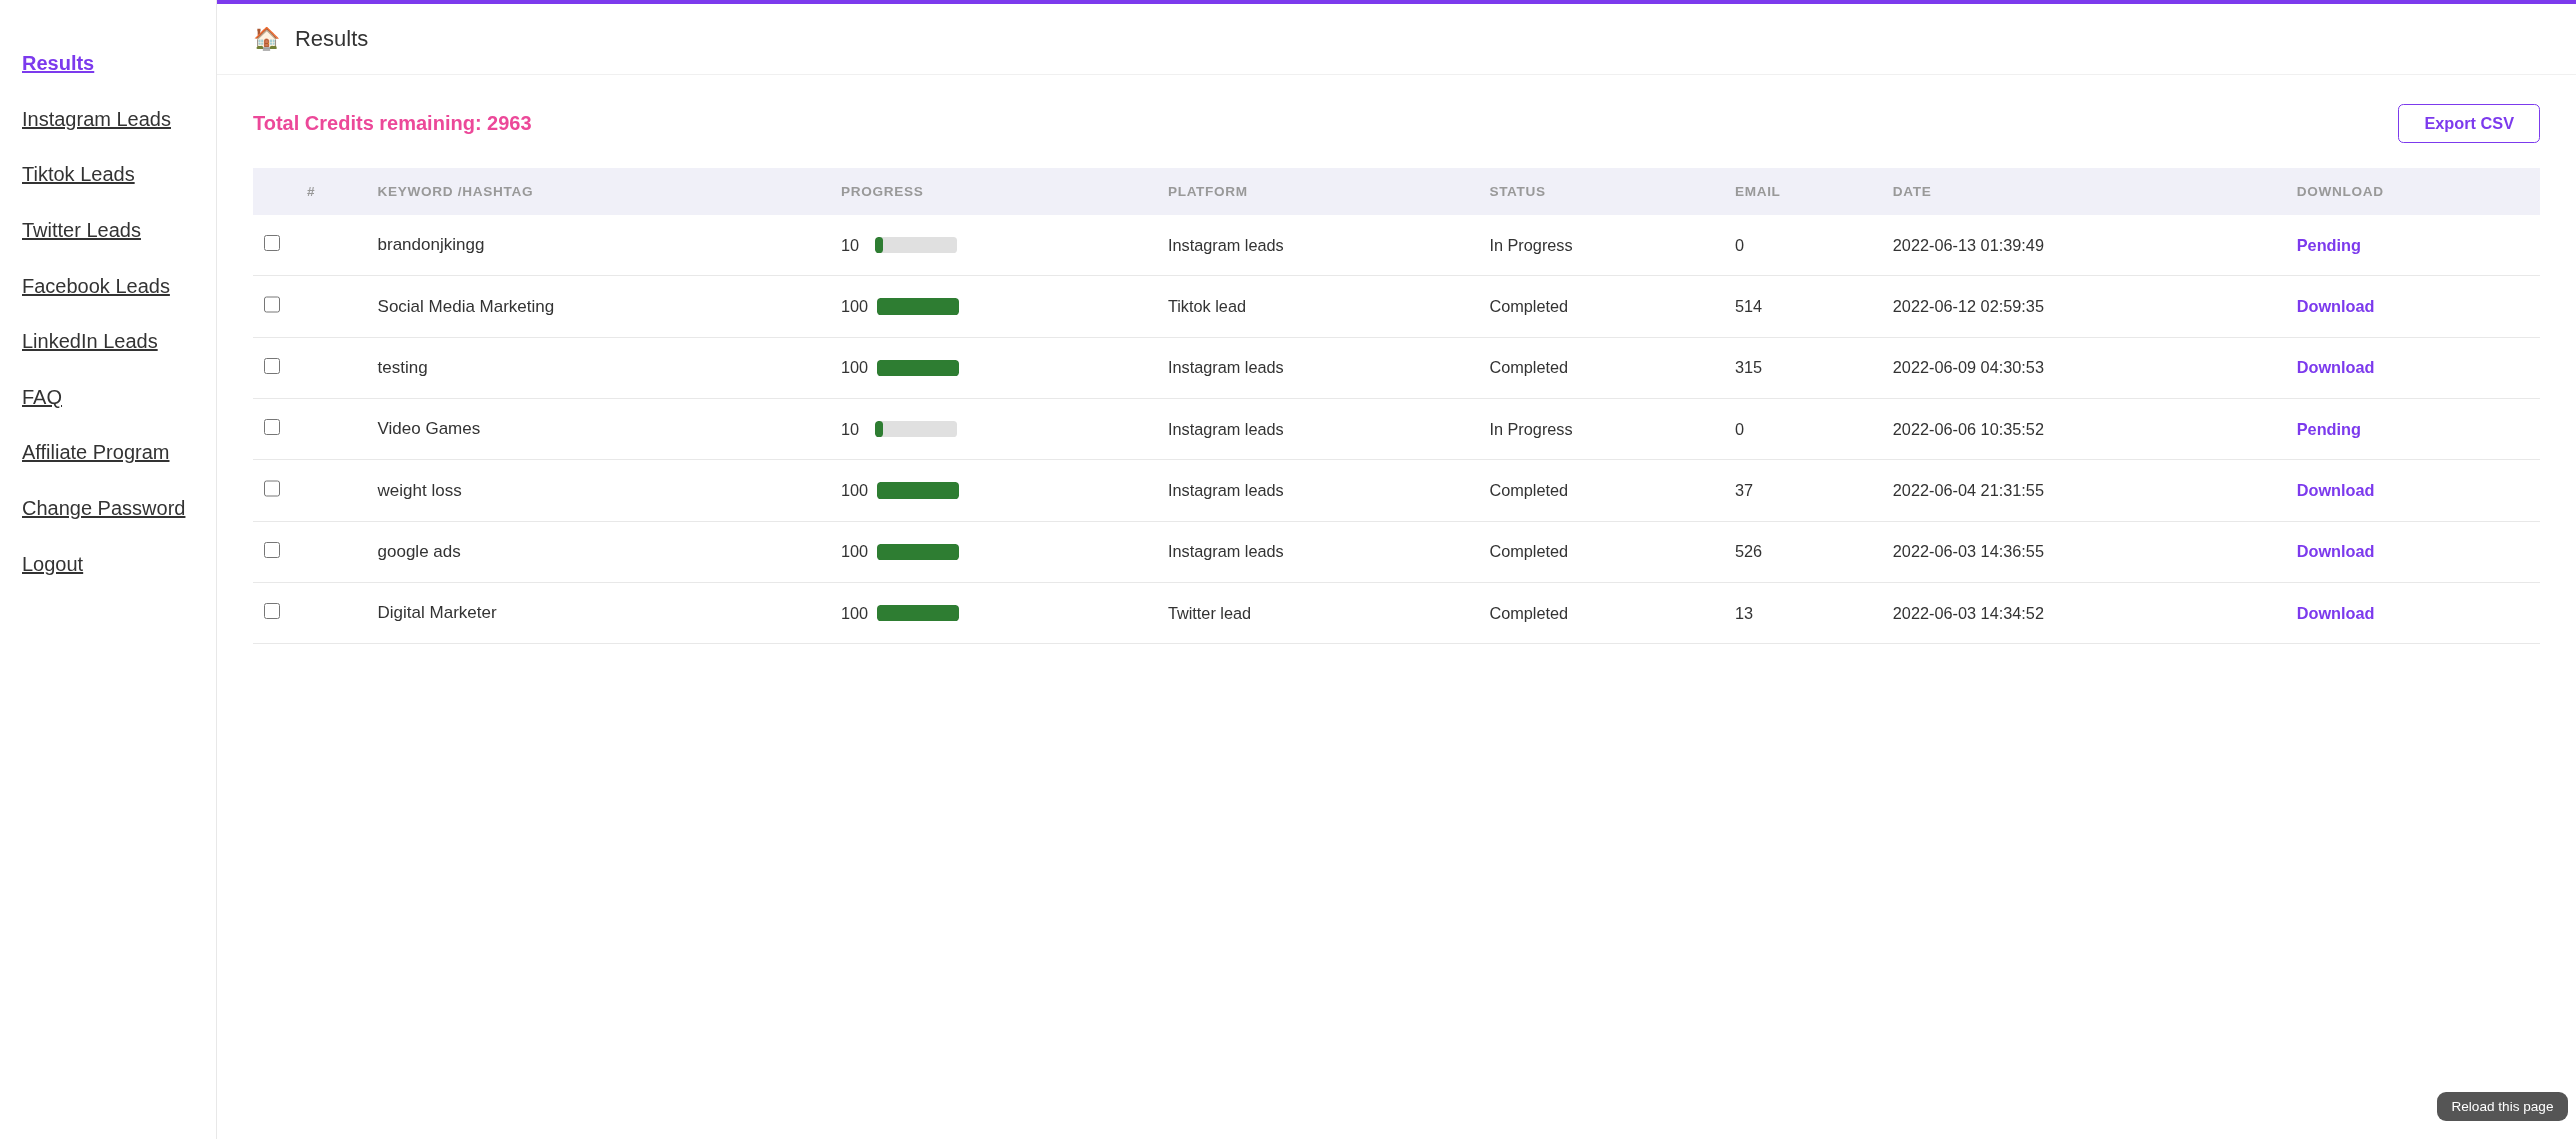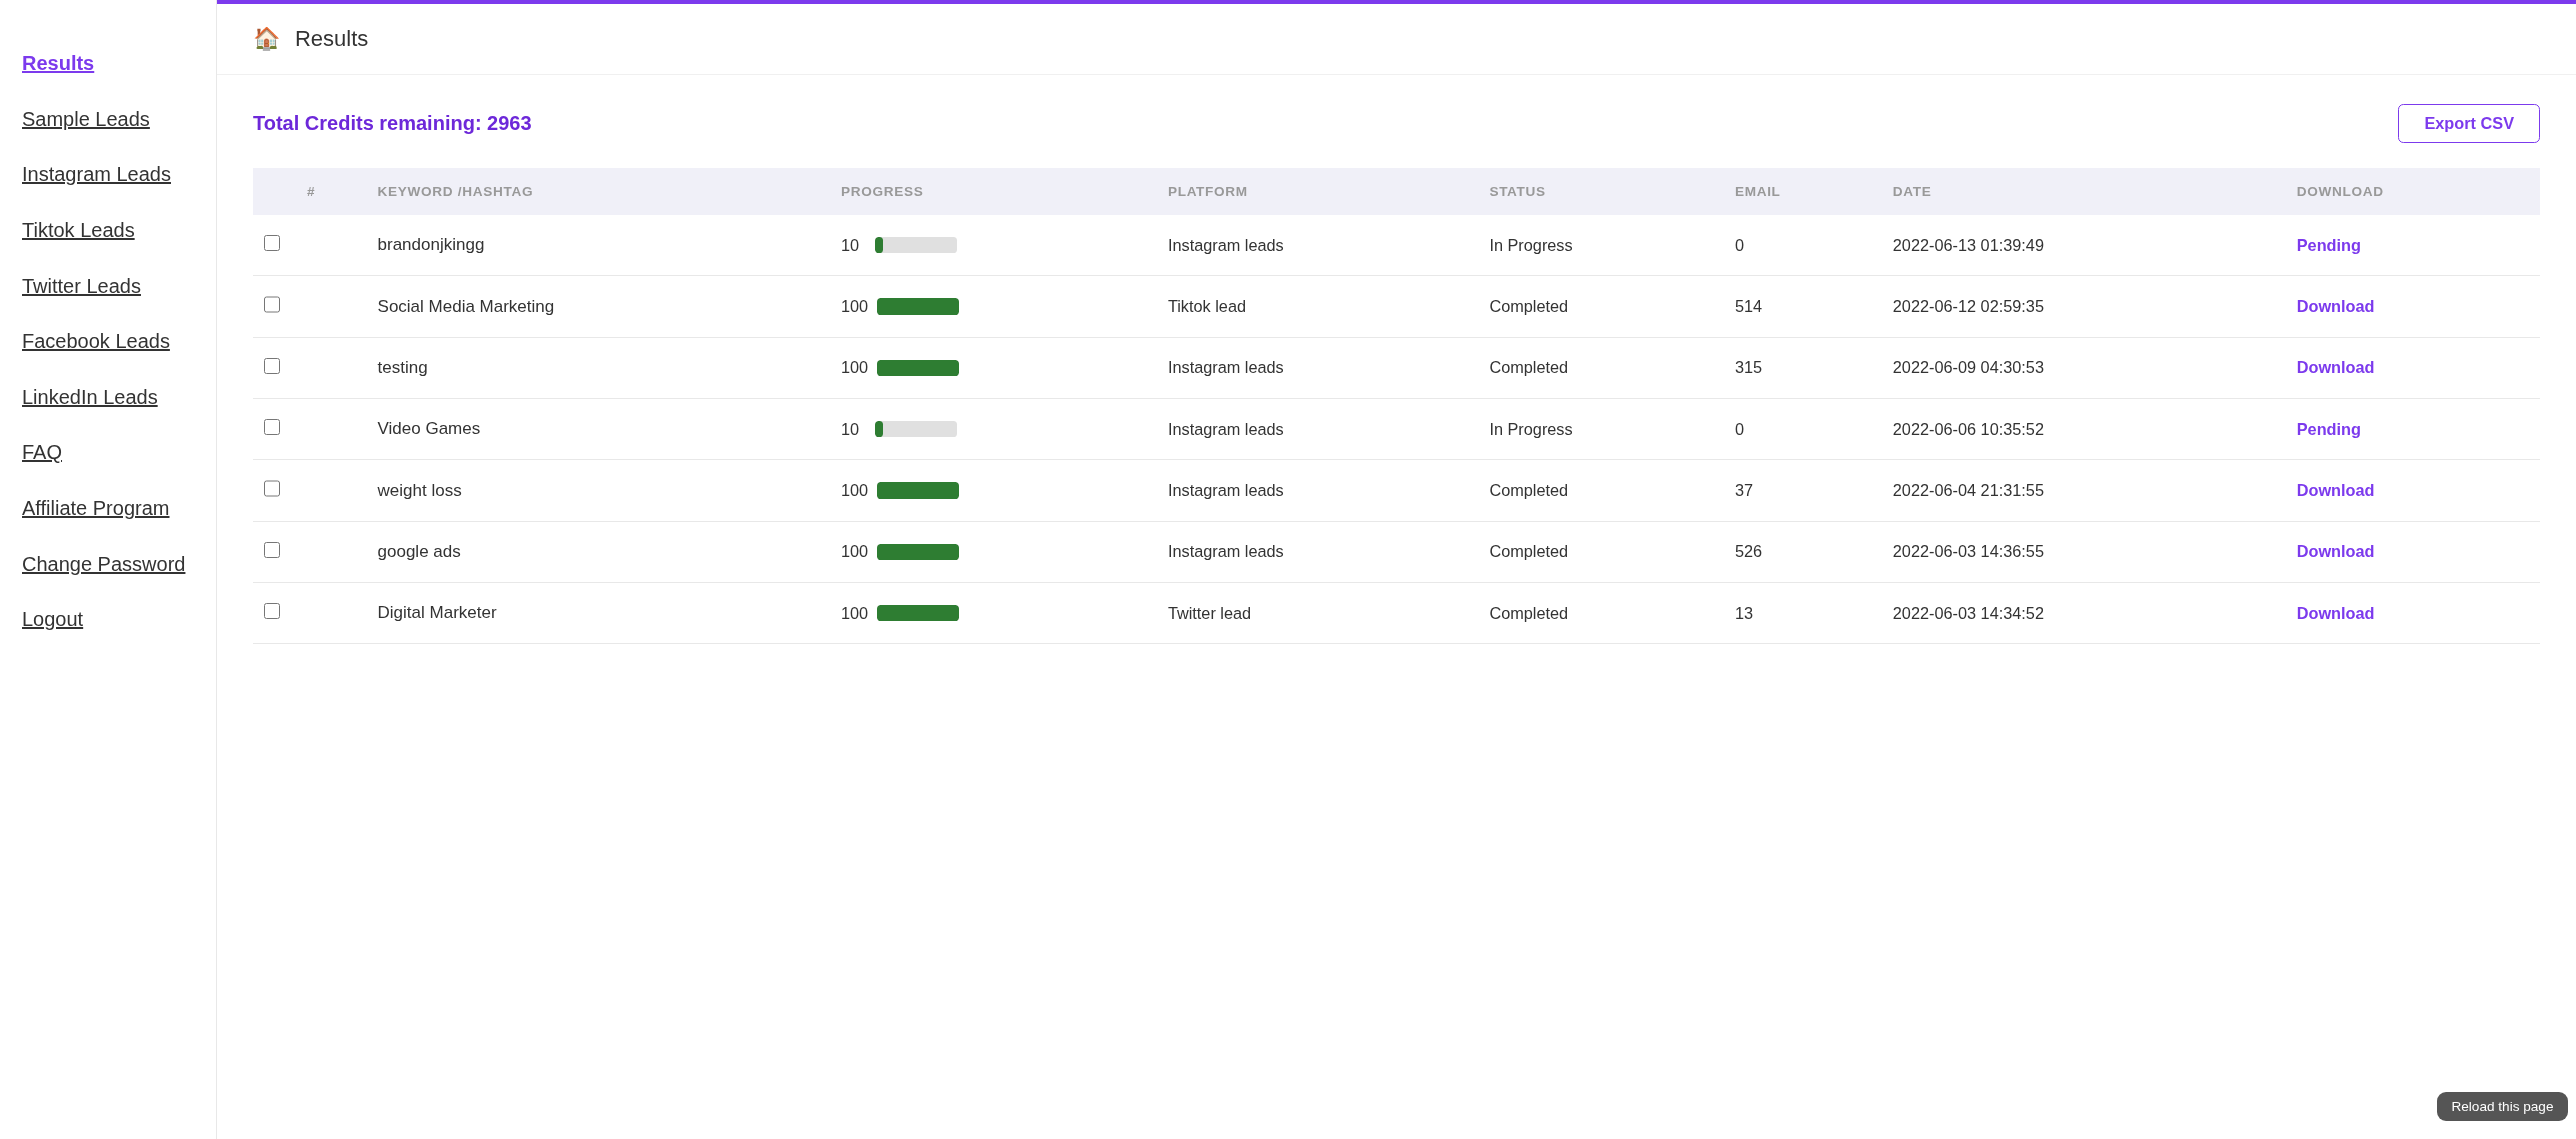"Sample Leads" a.sidebar-item { html: <a>Sample Leads</a> -> none }
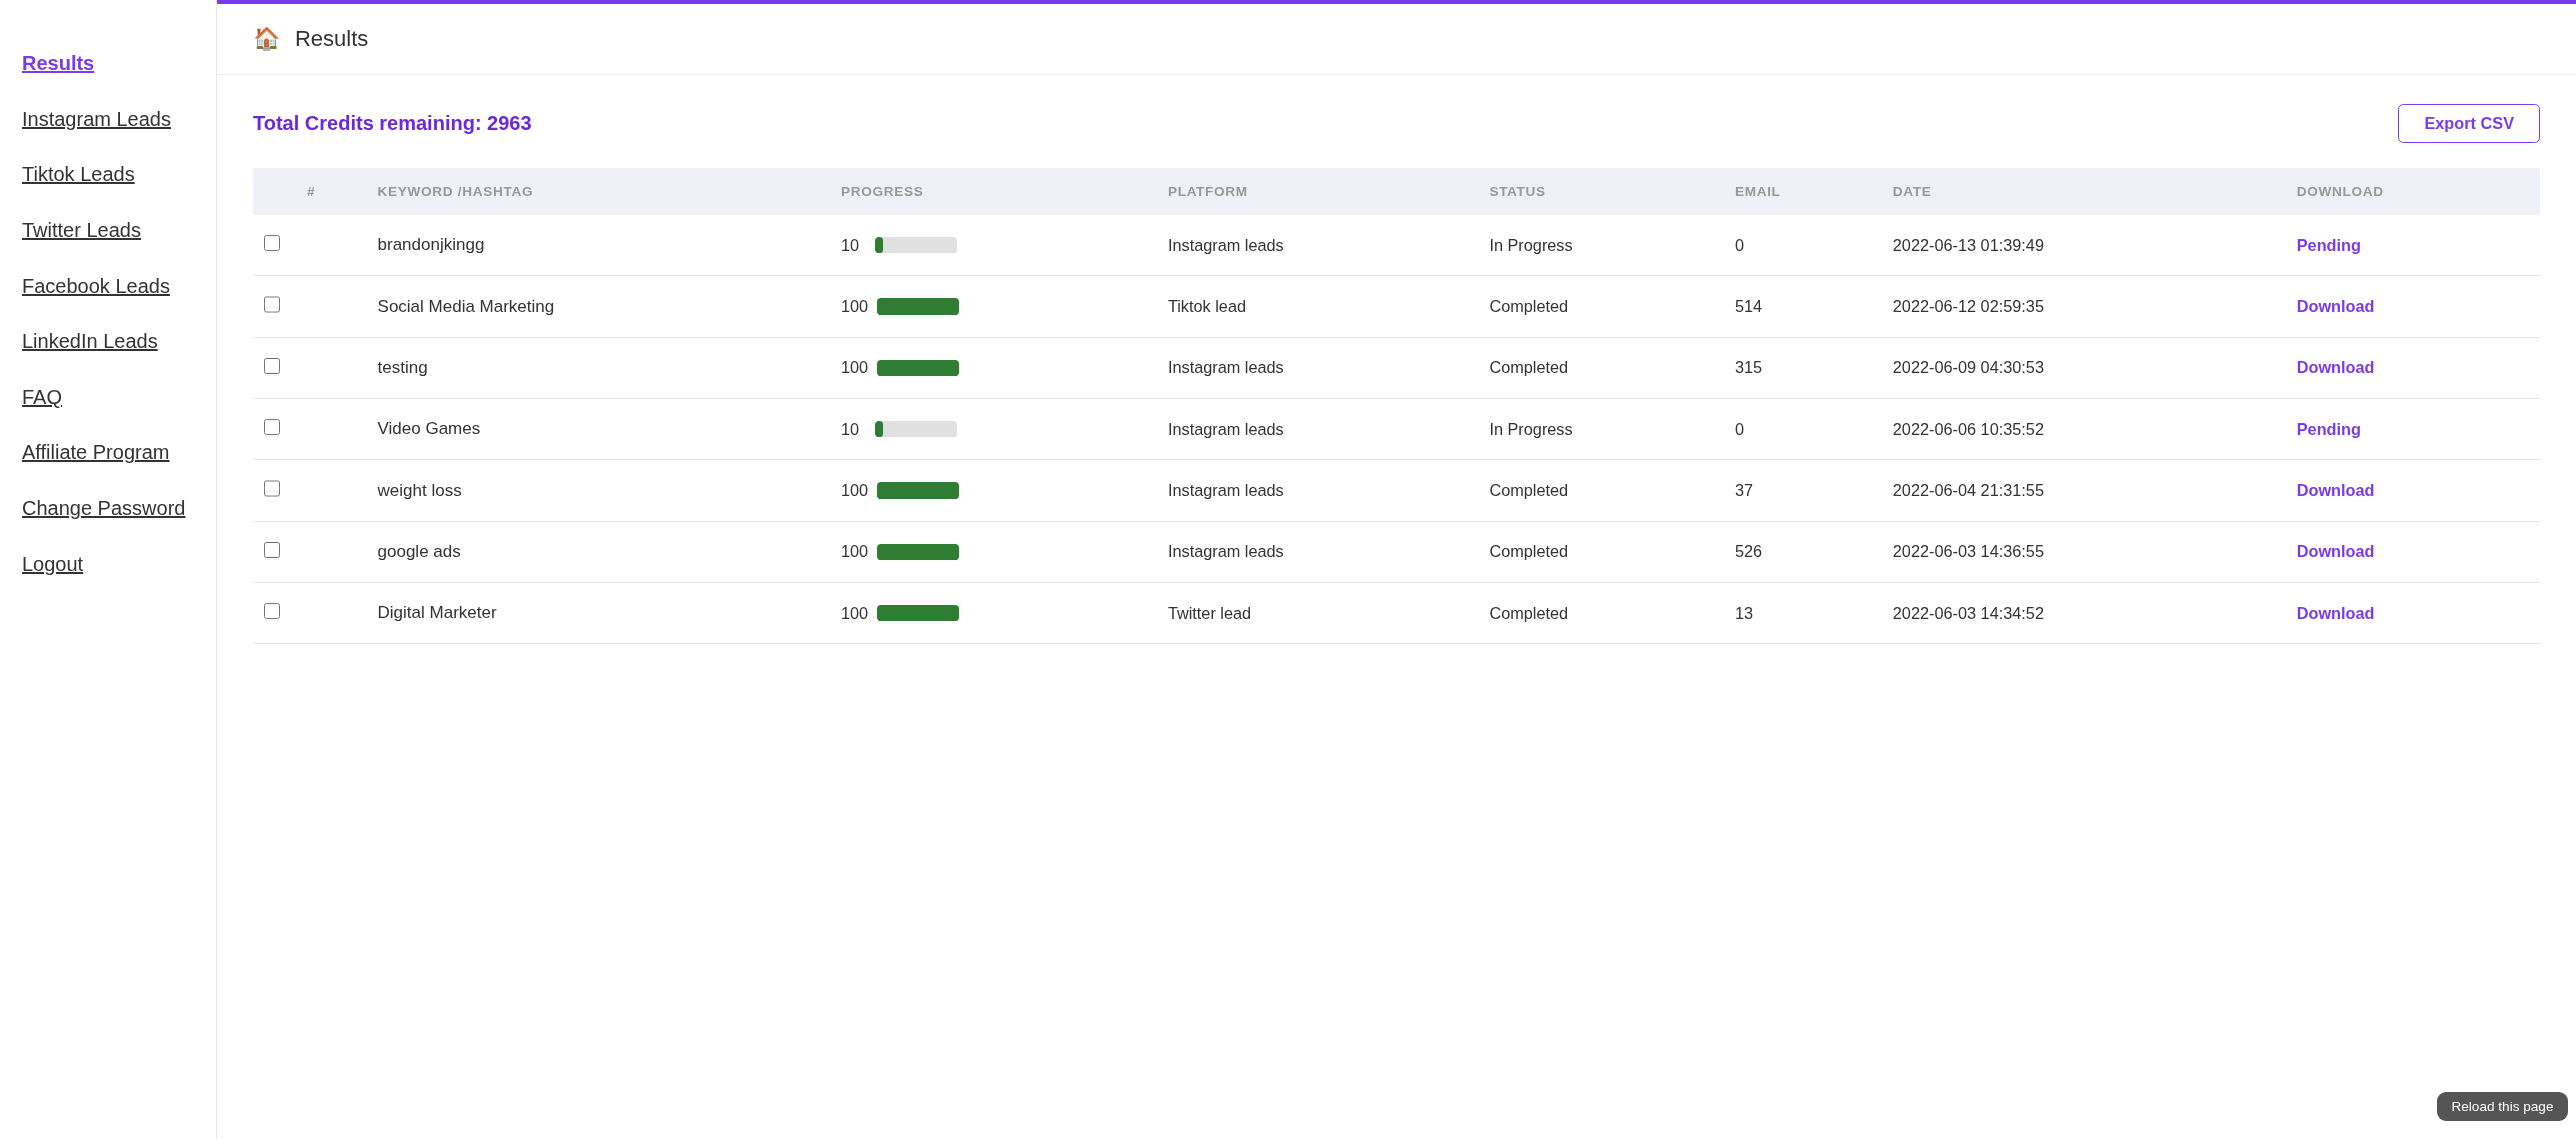"Total Credits remaining: 2963" .credits-text { color: #6d28d9 -> #ec4899 }
